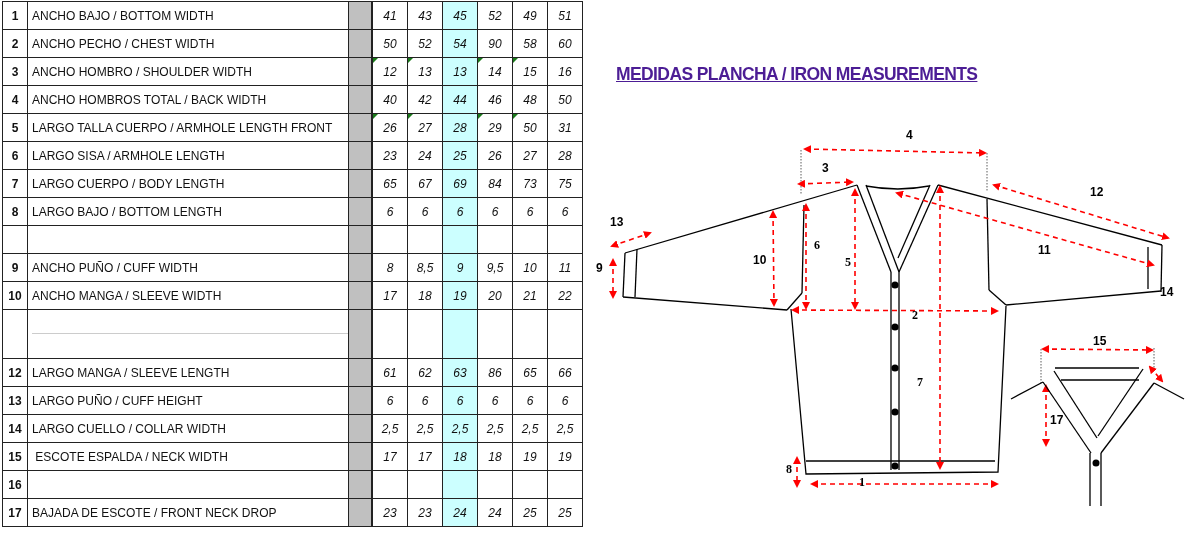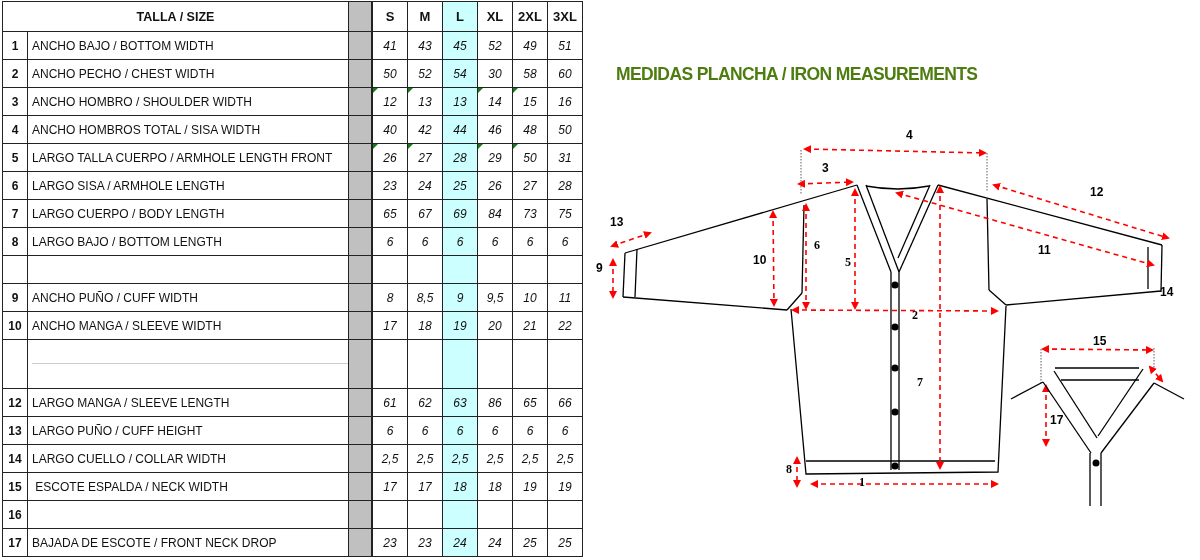"TALLA / SIZE" tr.head { html: <tr> <td>TALLA / SIZE</td> <td></td> <td>S</td> <td>M</td> <td>L</td> <td>XL</td> <td>2XL</td> <td>3XL</td> </tr> -> none }
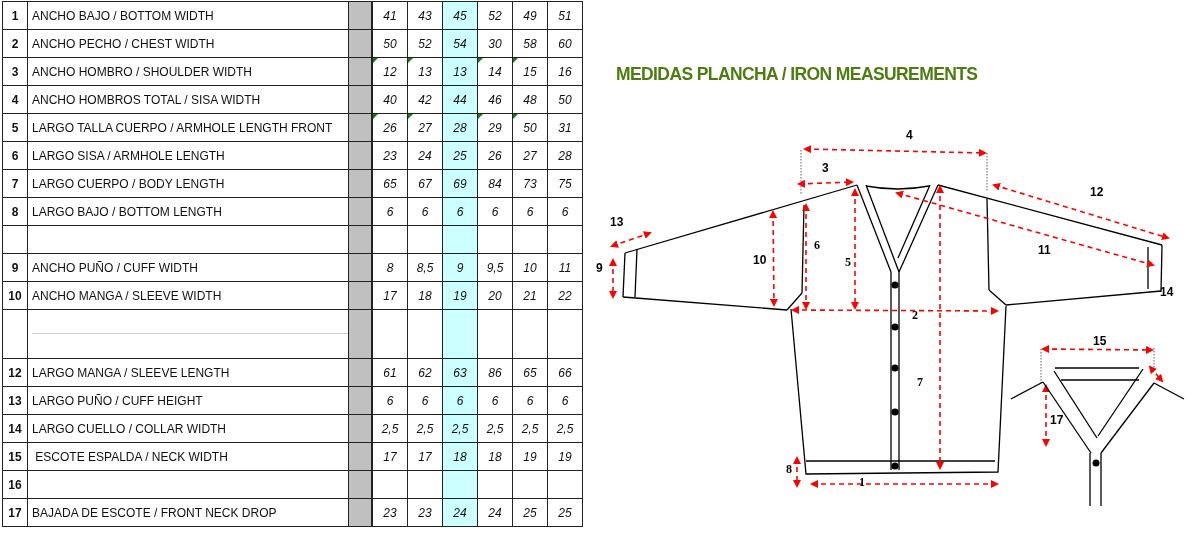"30" td.val { text: 30 -> 90 }
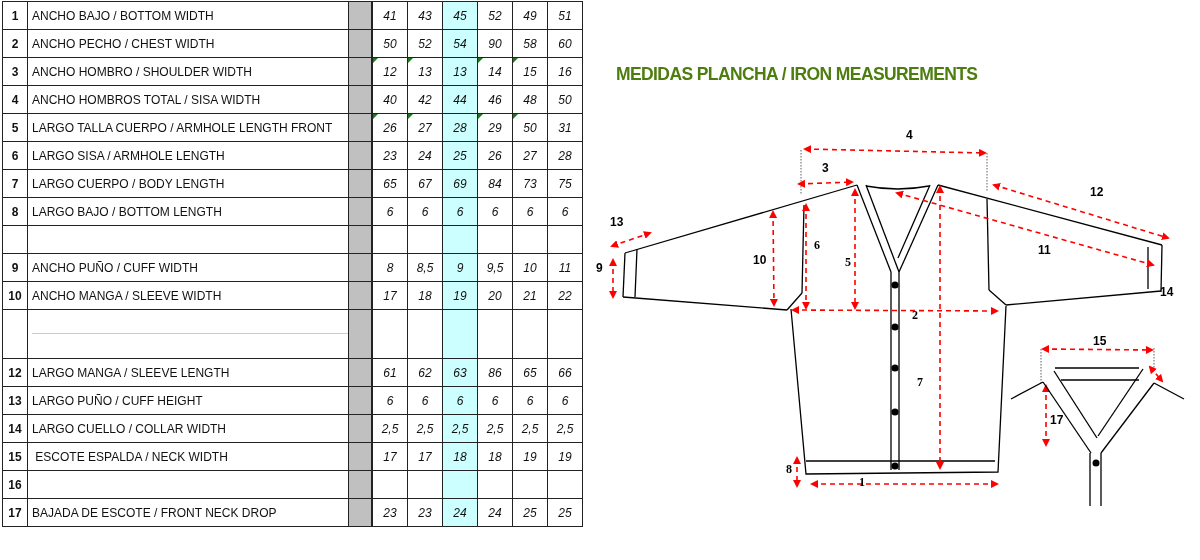"MEDIDAS PLANCHA / IRON MEASUREMENTS" .diagram-title { color: #4d7c0f -> #4c1d95; text-decoration: none -> underline }
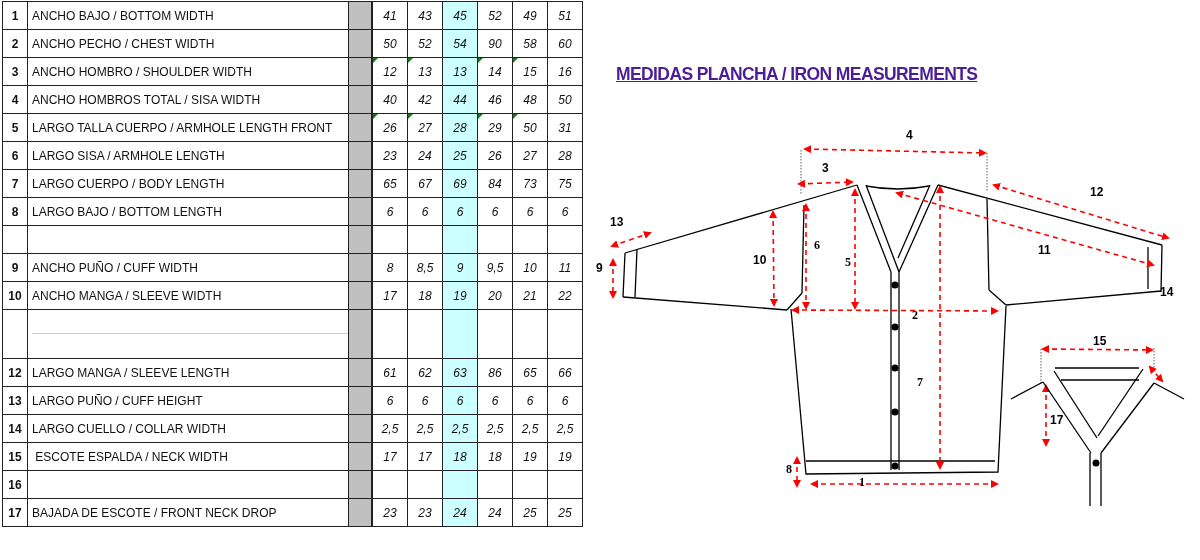"ANCHO HOMBROS TOTAL / SISA" td.label { text: SISA -> BACK }
